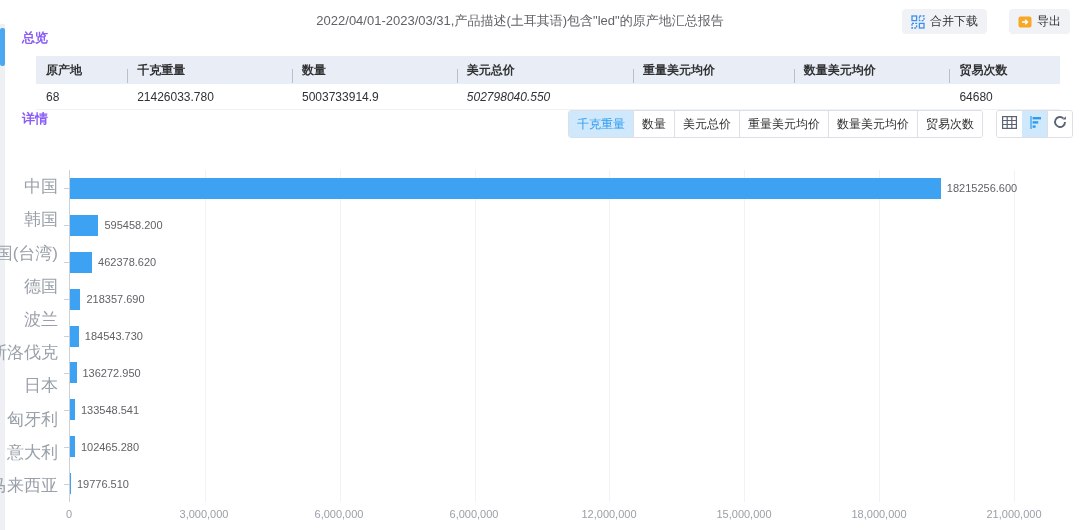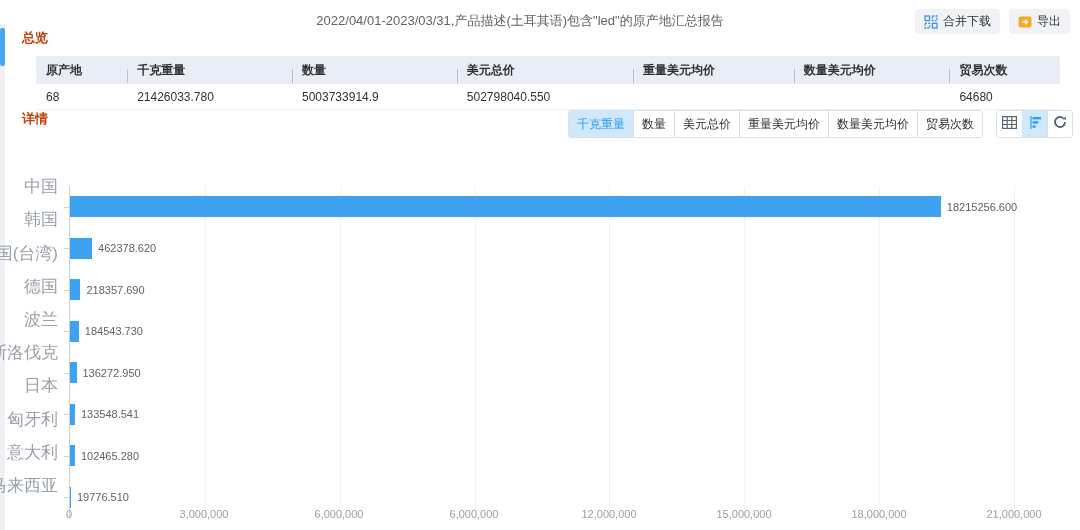"合并下载" .top-buttons { gap: 9px -> 22px }
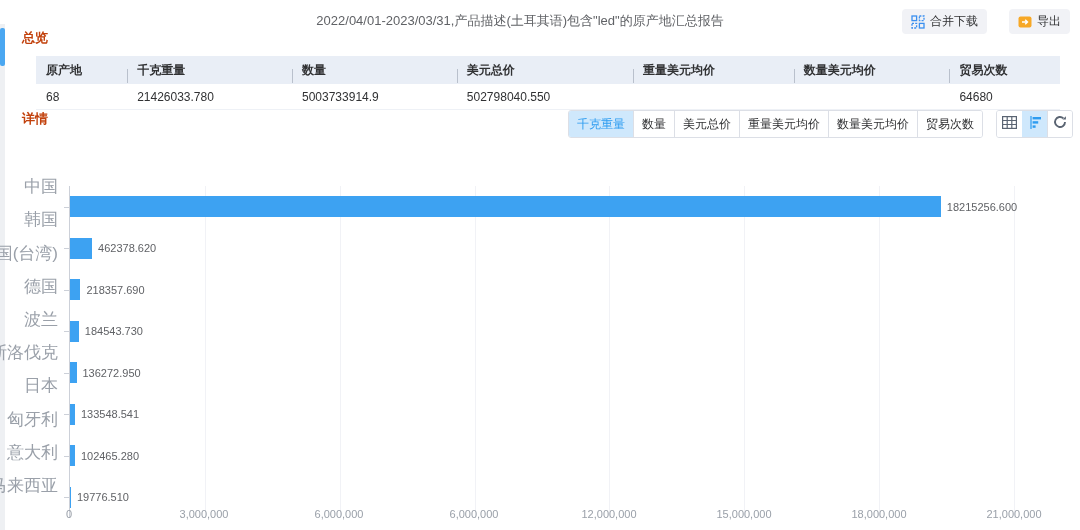"总览" .section-label { color: #c2410c -> #8b5cf6 }
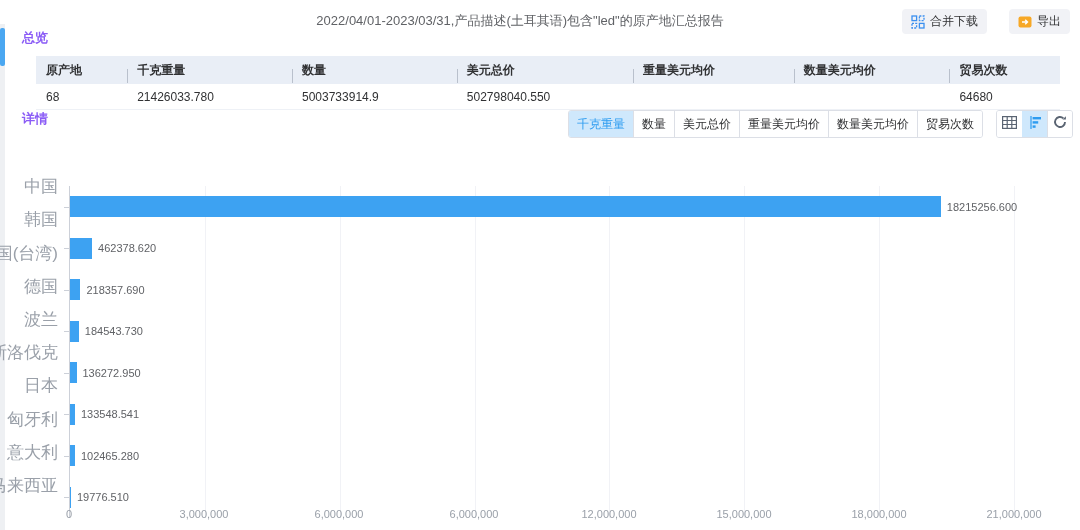"502798040.550" div.ov-td { font-style: none -> italic }
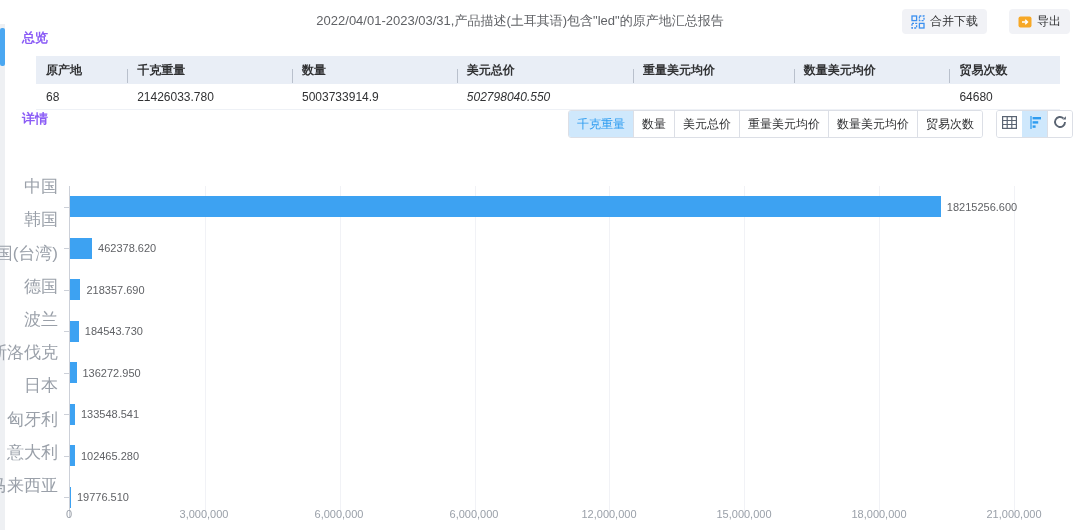"18215256.600" .plot { top: 16px -> 0 }
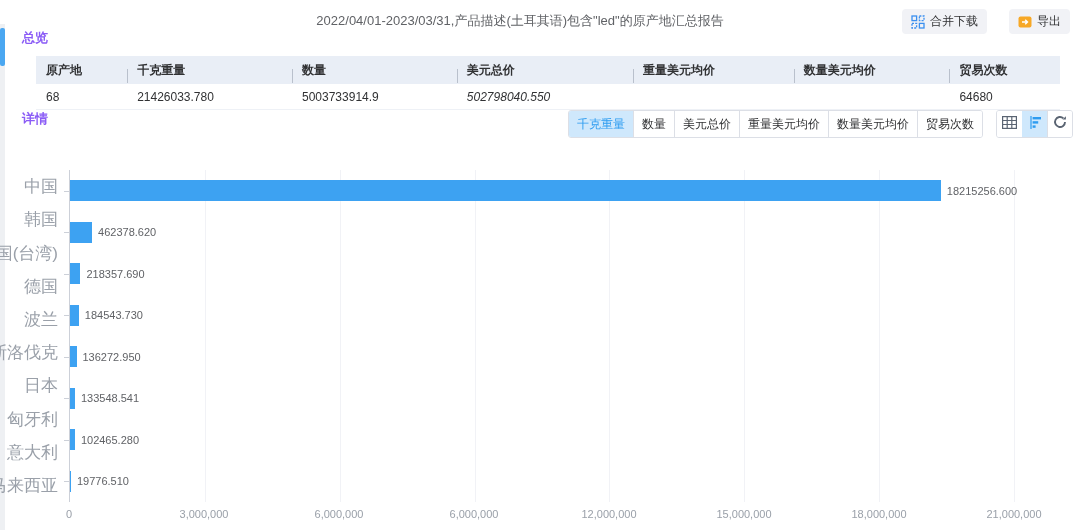"595458.200" div.bar-row { html: none -> <div> <div></div> <div>595458.200</div> </div> }
